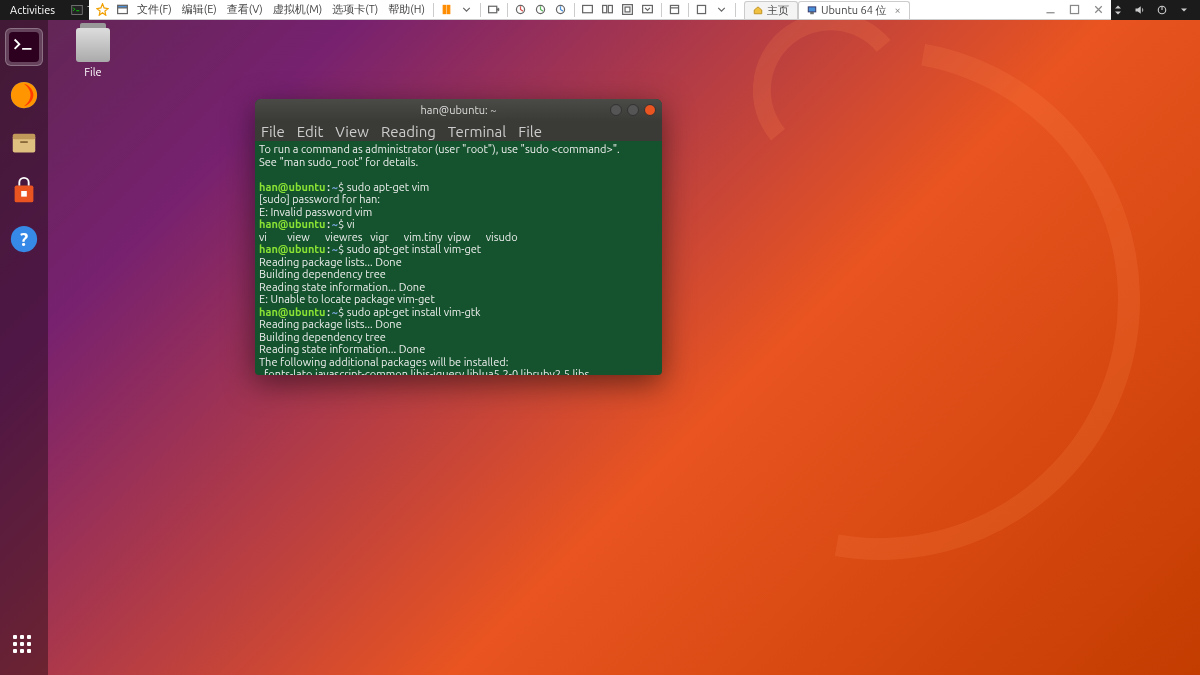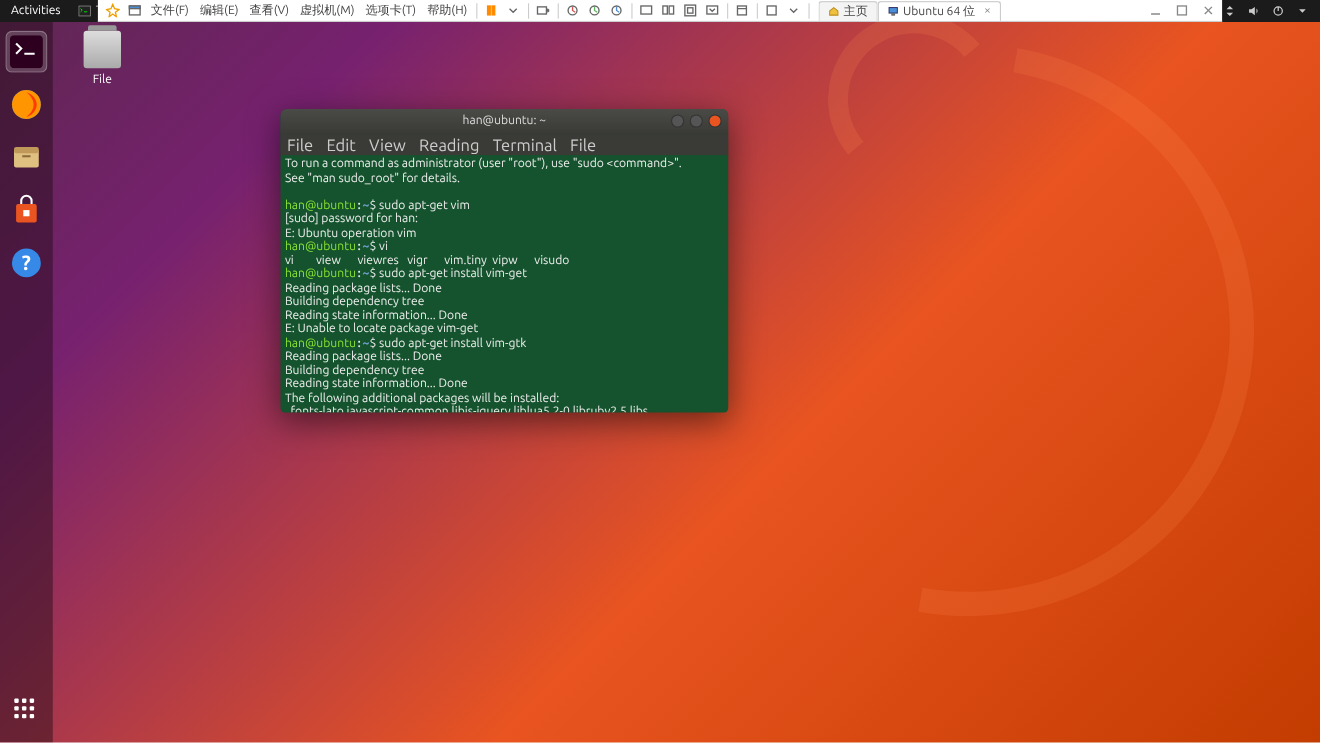"han@ubuntu" .pr-u { font-weight: normal -> bold }
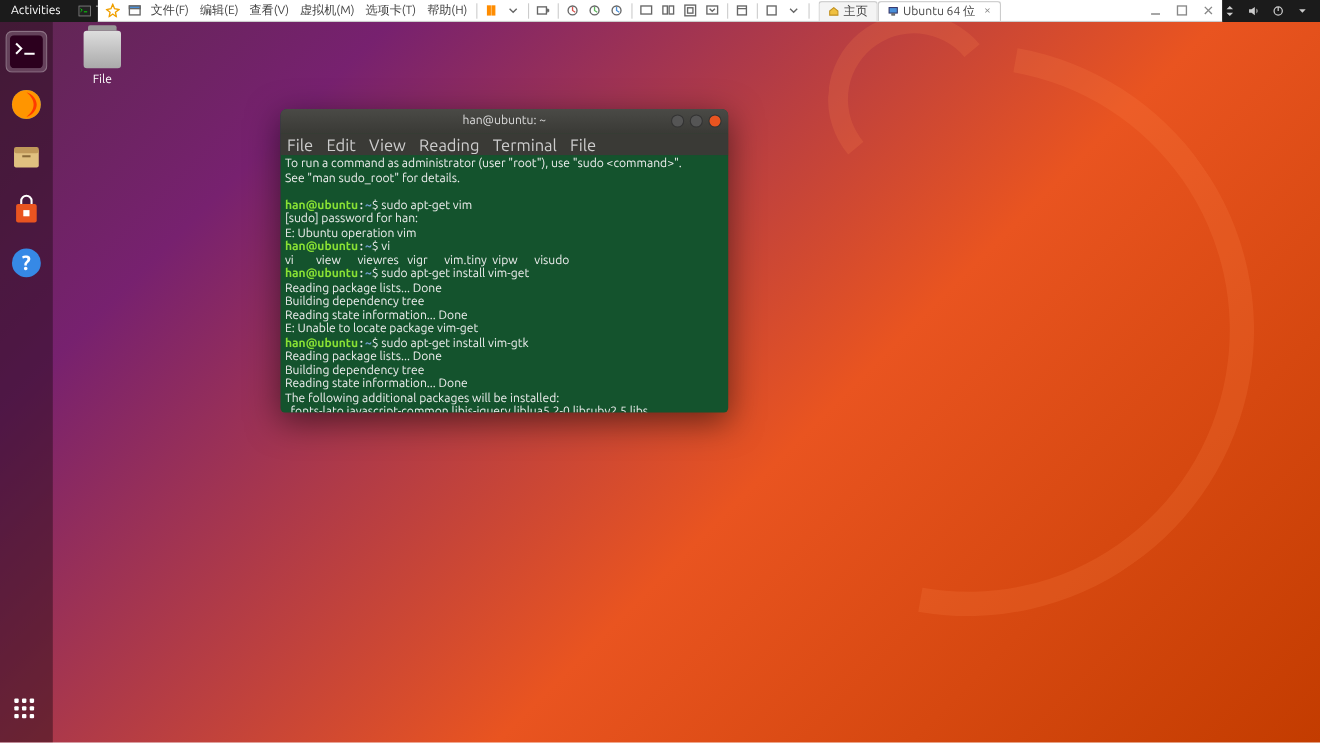"E: Ubuntu operation vim" span { text: Ubuntu operation -> Invalid password }
